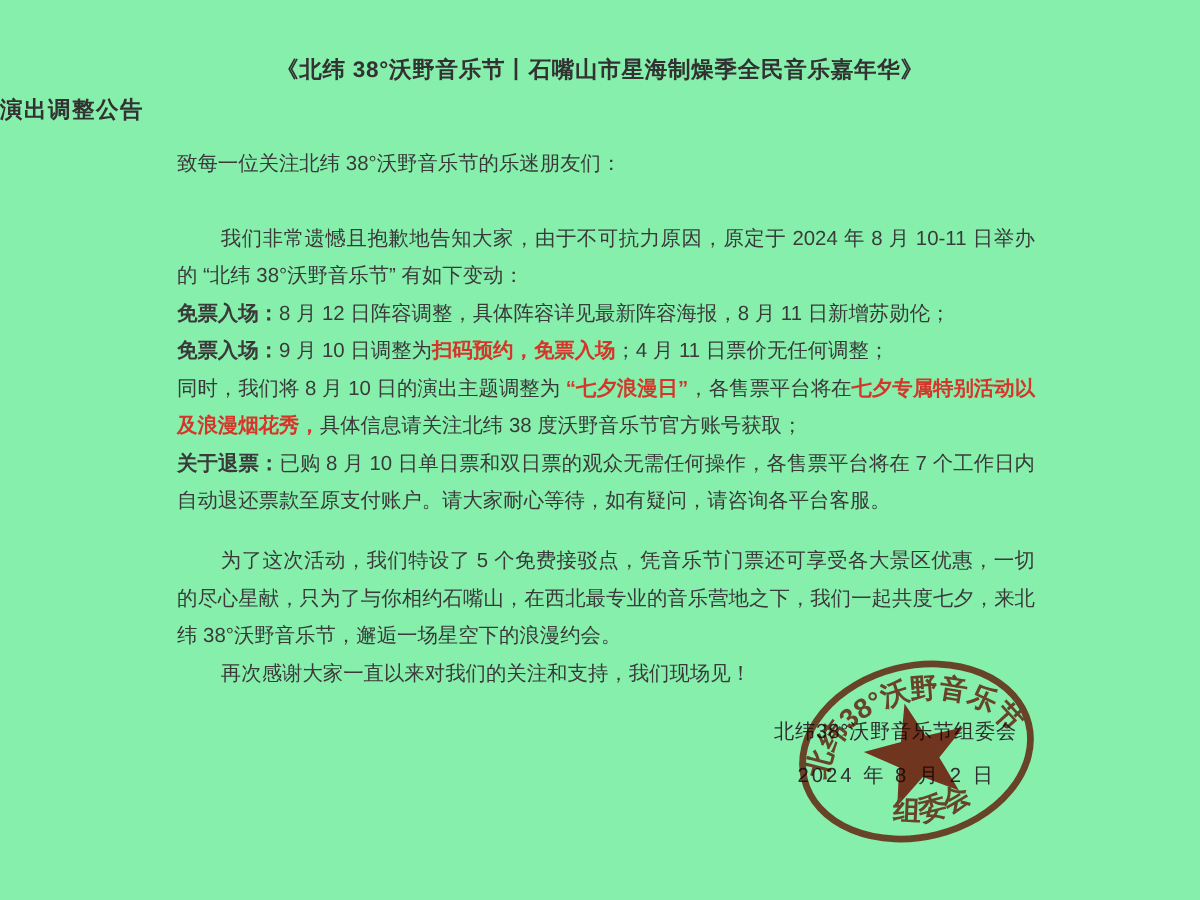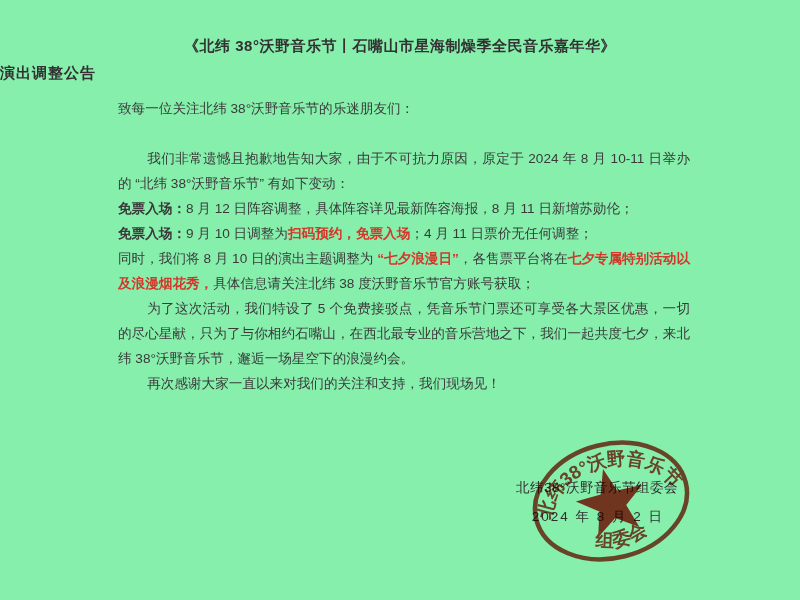"关于退票：已购 8 月 10 日单日票和双日票的观众无需任何操作，各售票平台将在" p.refund-para { html: none -> <p><span>关于退票：</span><span>已购 8 月 10 日单日票和双日票的观众无需任何操作，各售票平台将在 7 个工作日内自动退还票款至原支付账户。请大家耐心等待，如有疑问，请咨询各平台客服。</span></p> }
